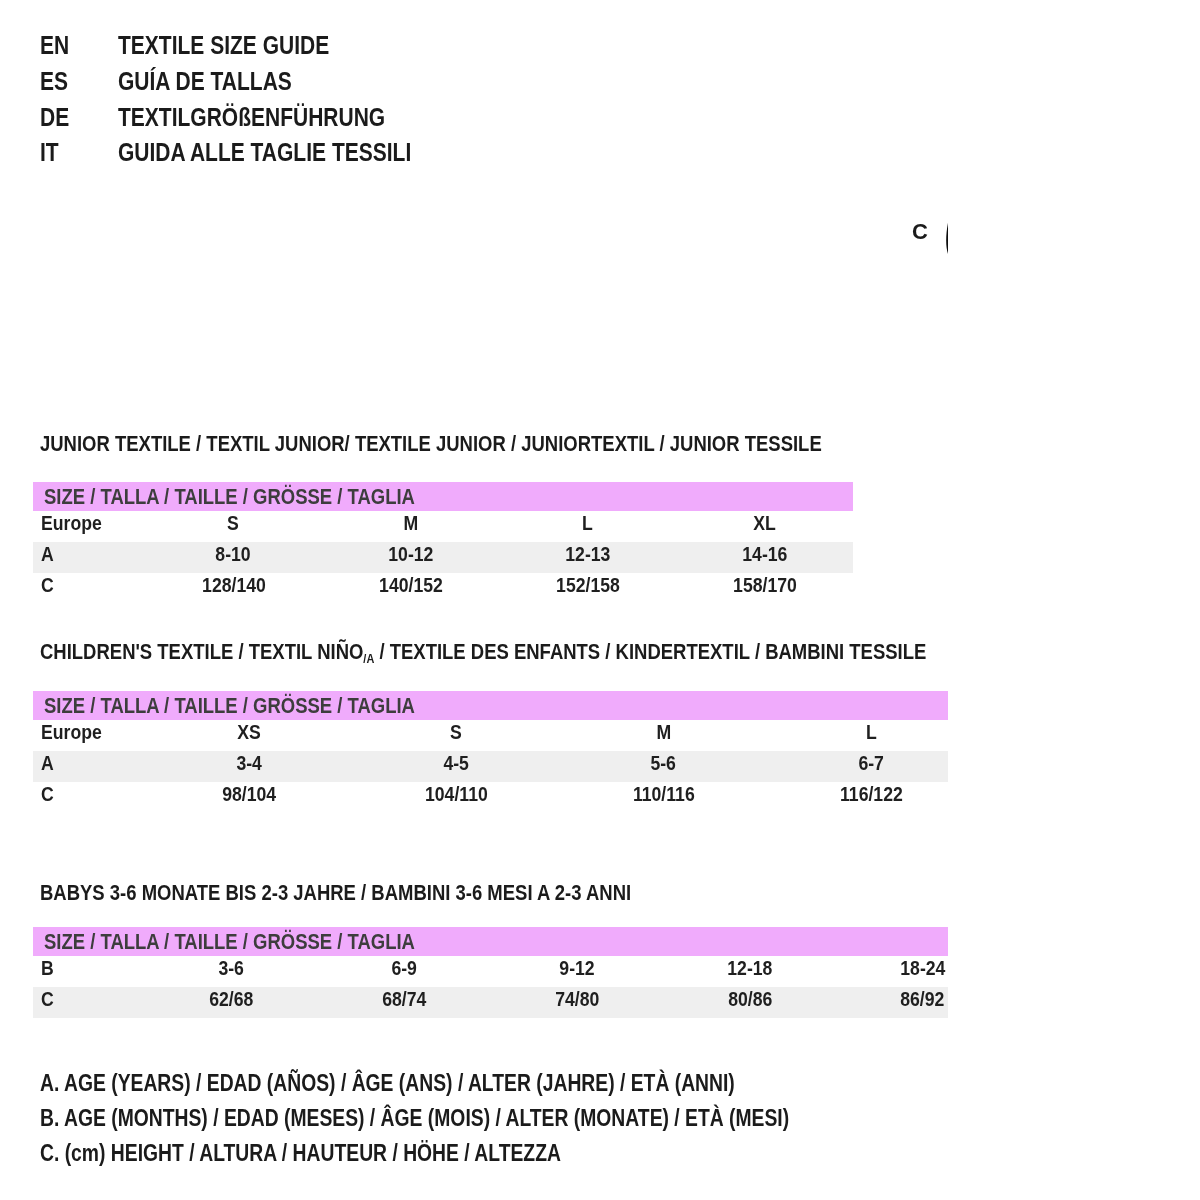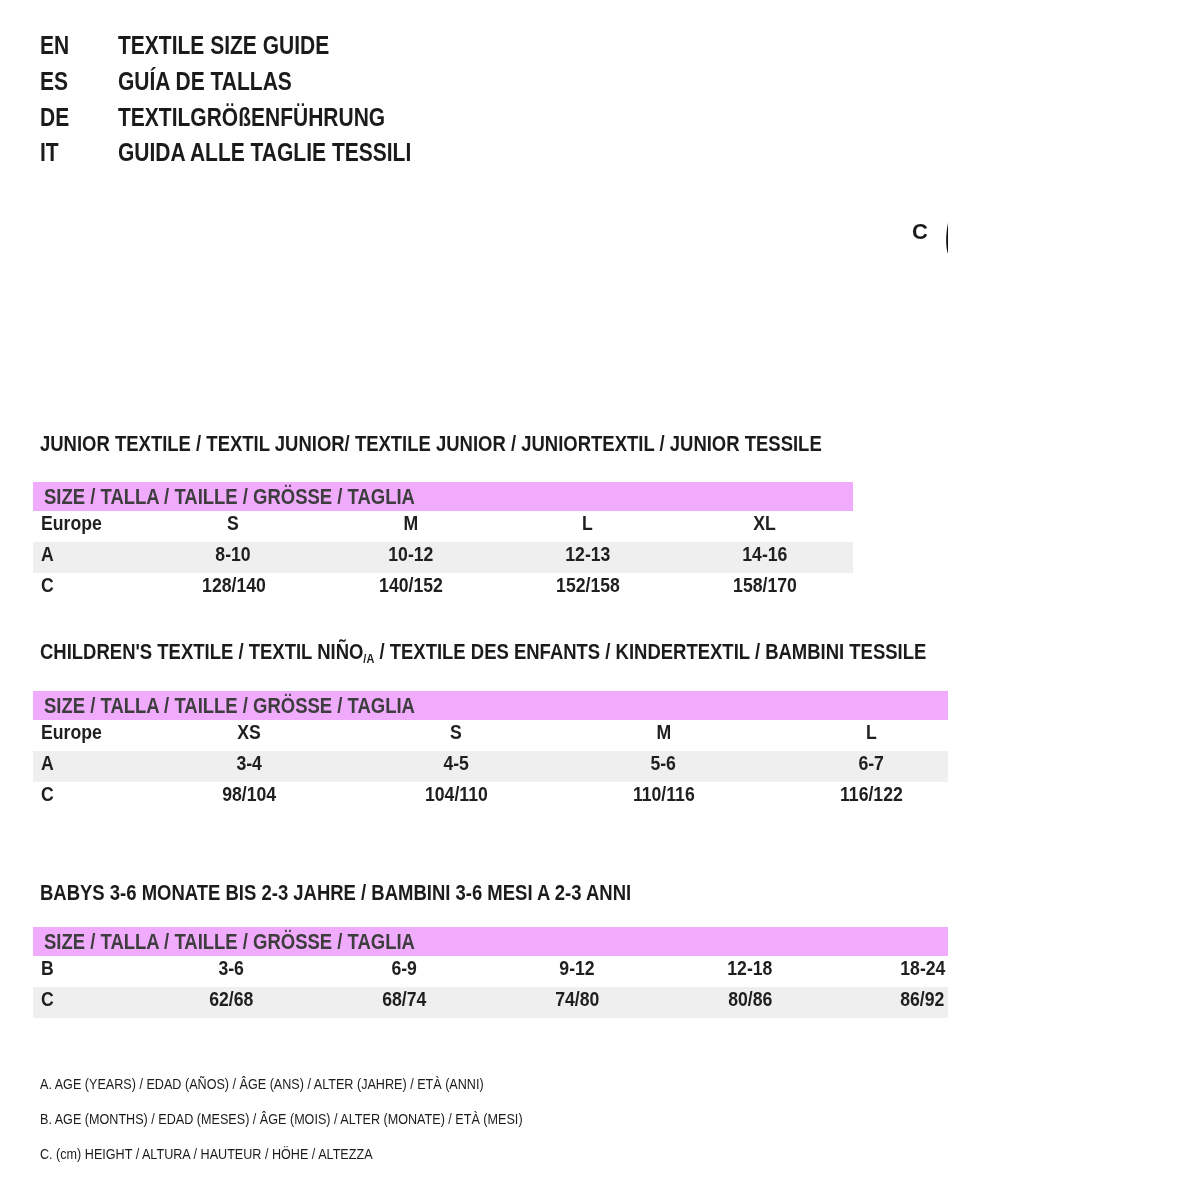"A. AGE (YEARS) / EDAD" .foot { font-size: 15px -> 23px; font-weight: 400 -> 700 }
